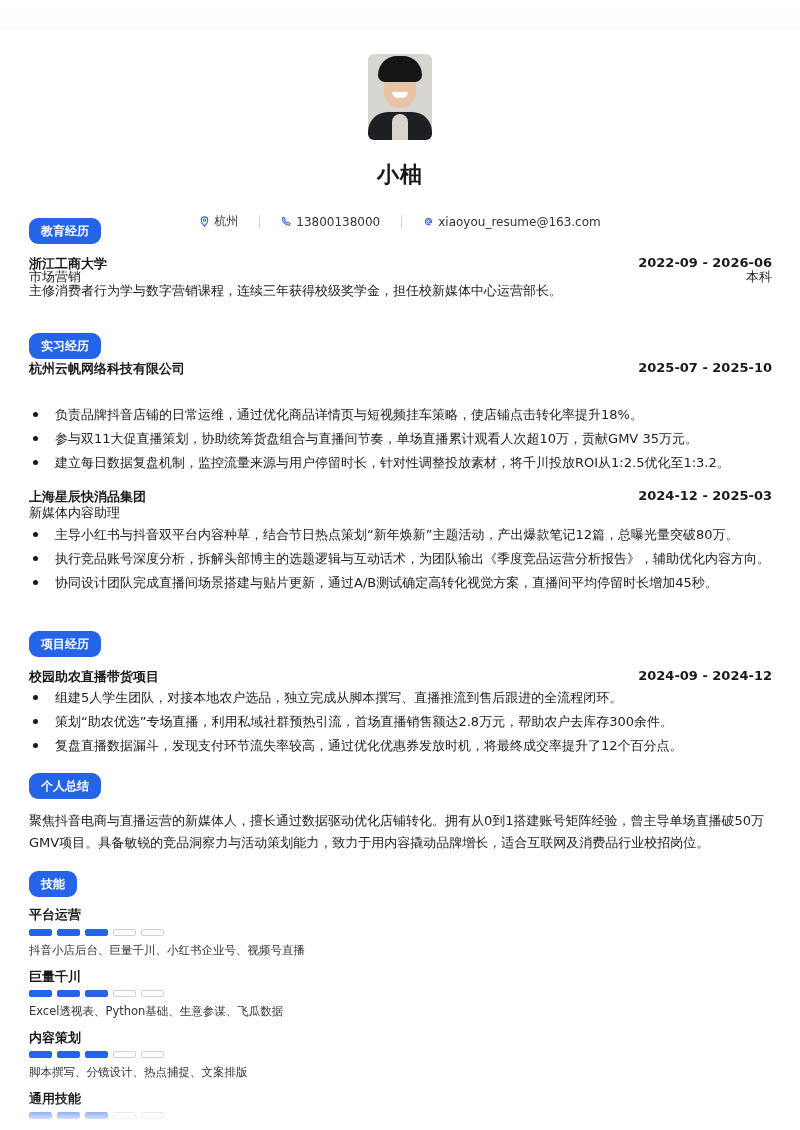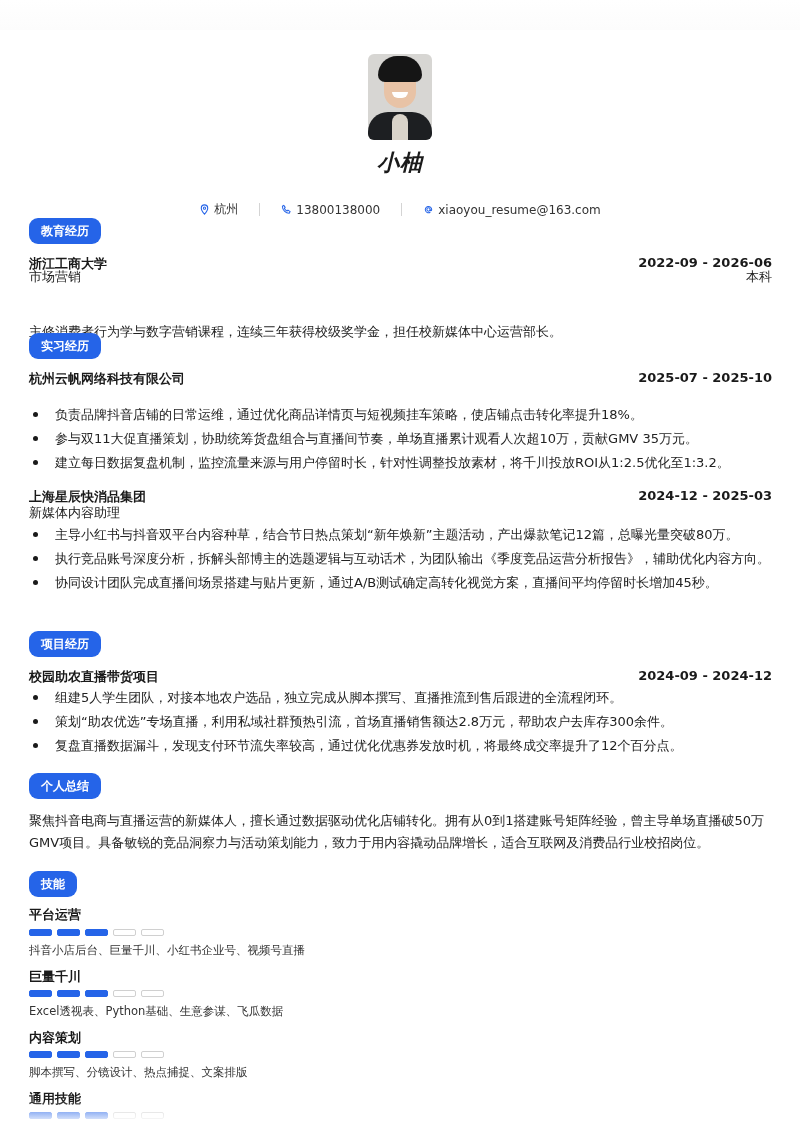"小柚" .name { font-style: italic -> none; margin-top: 8px -> 20px }
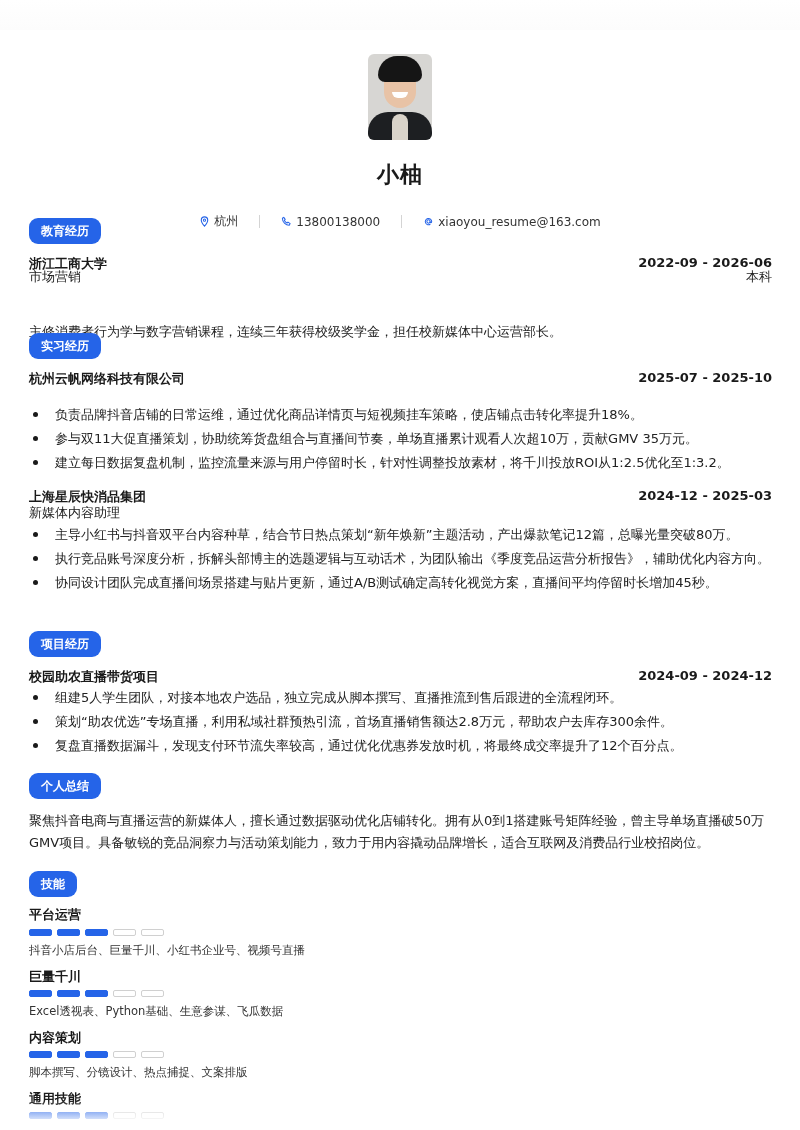"主修消费者行为学与数字营销课程，连续三年获得校级奖学金，担任校新媒体中心运营部长" div.text { margin-top: 41px -> none }
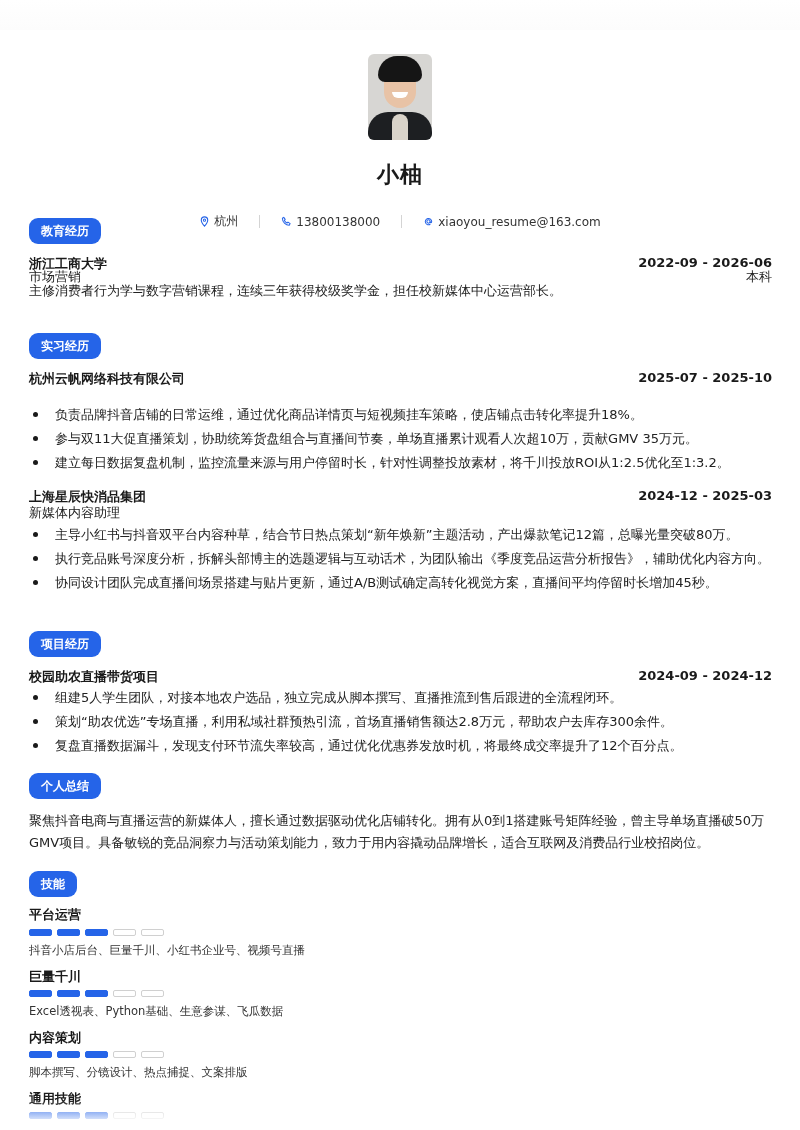"杭州云帆网络科技有限公司" div.row { top: 370px -> 360px }
